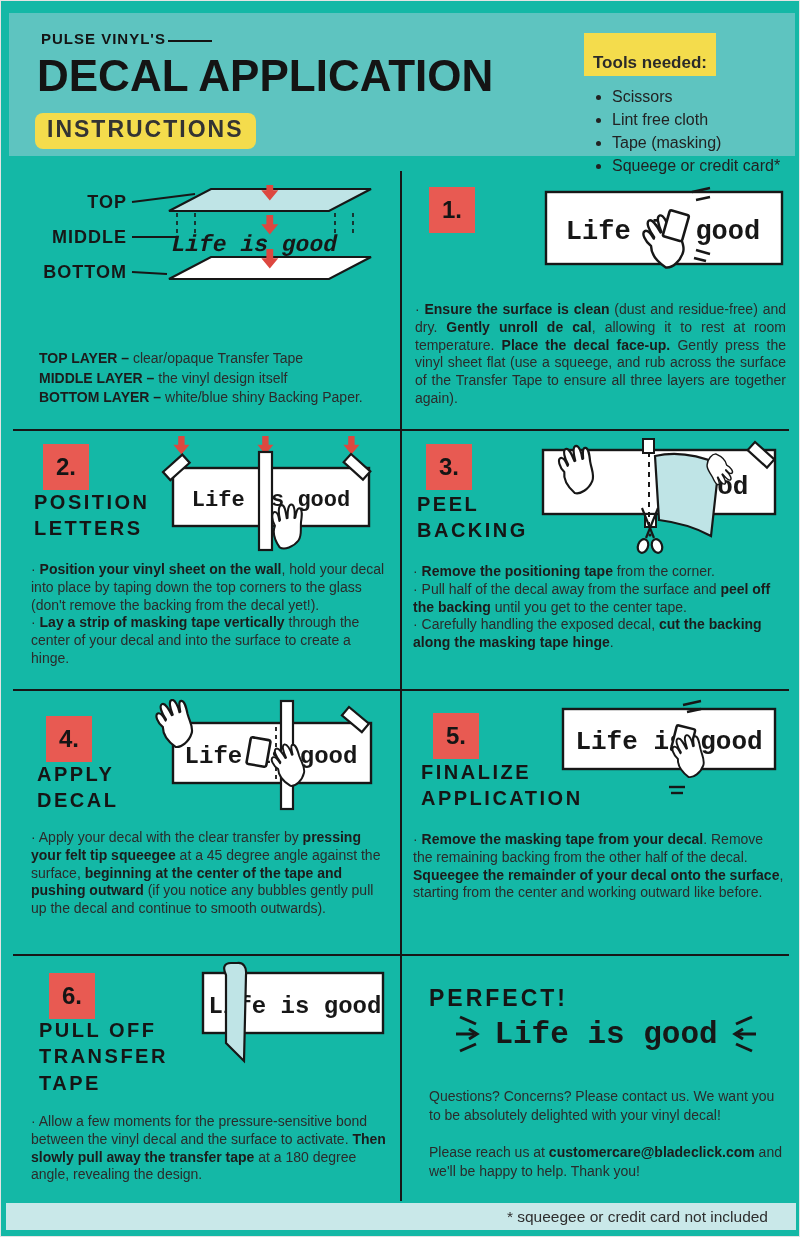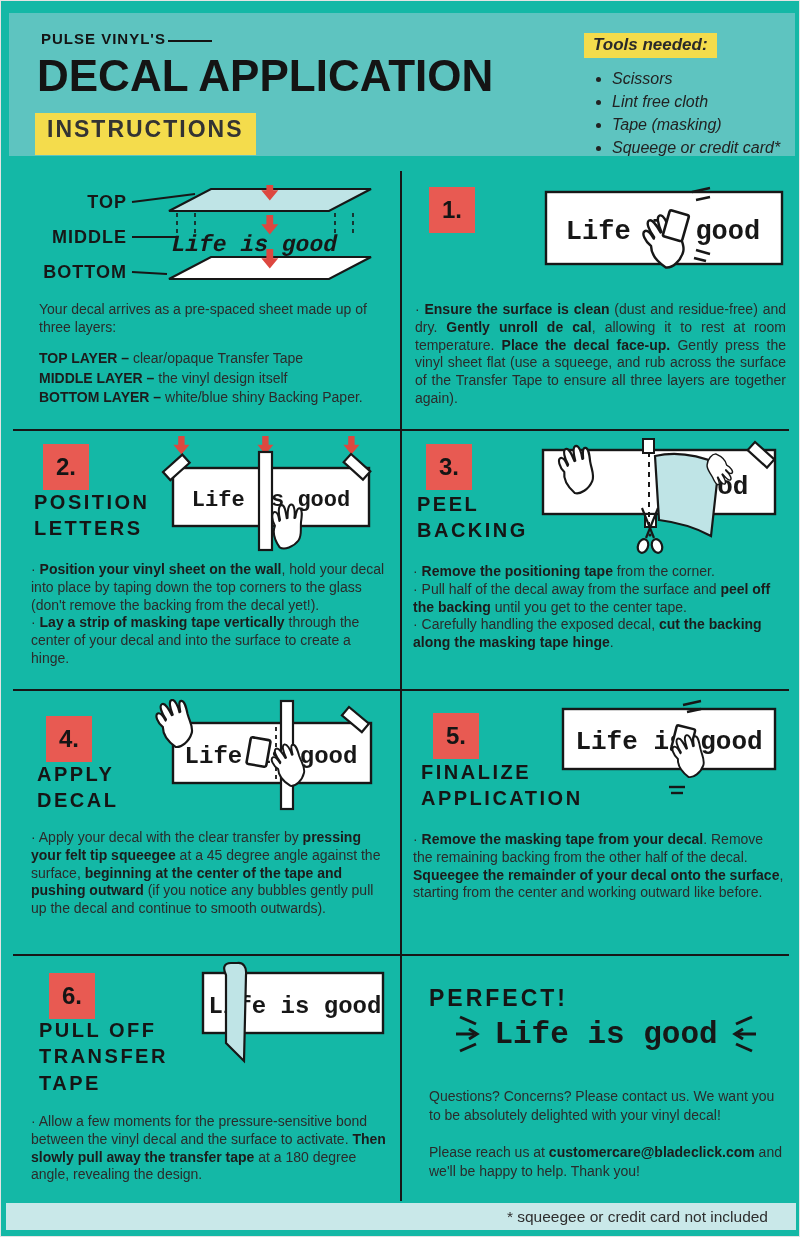"Tools needed:" .tools-label { font-style: italic -> none; padding: 2px 9px 3px -> 20px 9px 3px }
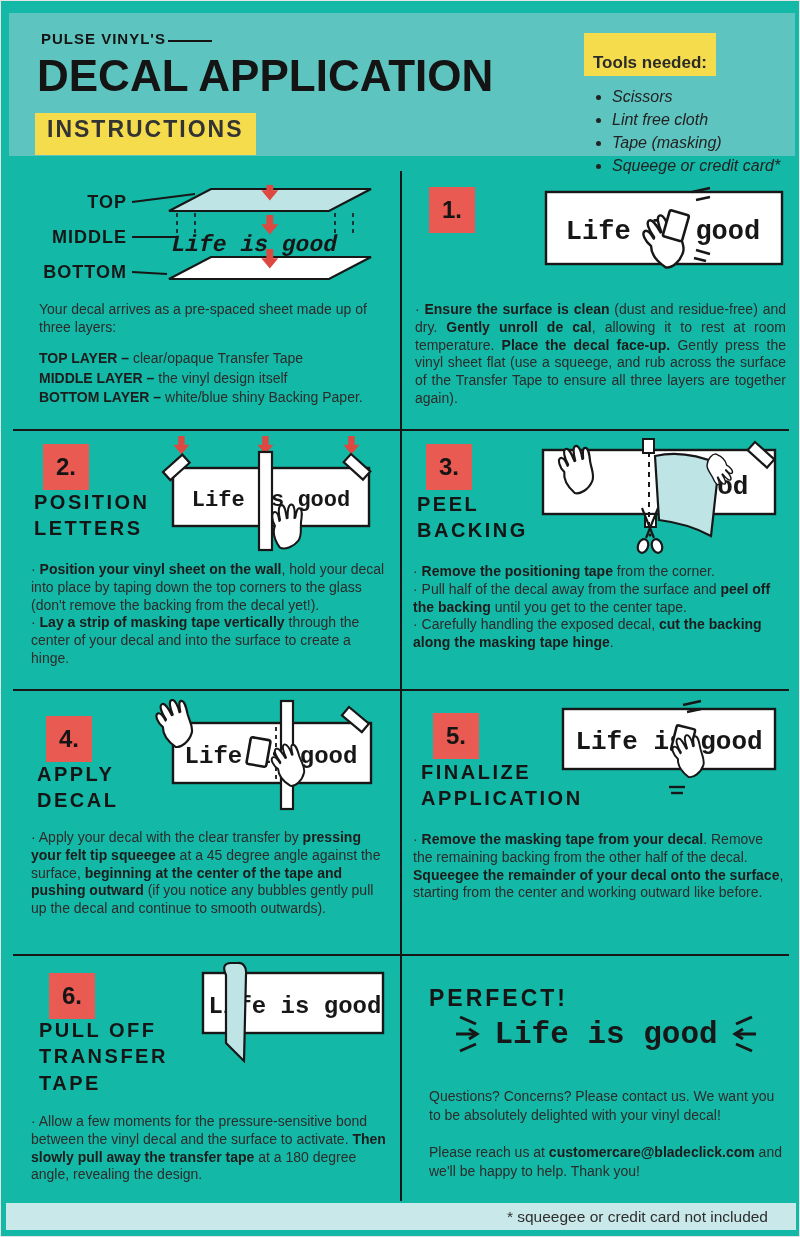"Scissors" .tools ul { font-style: italic -> none }
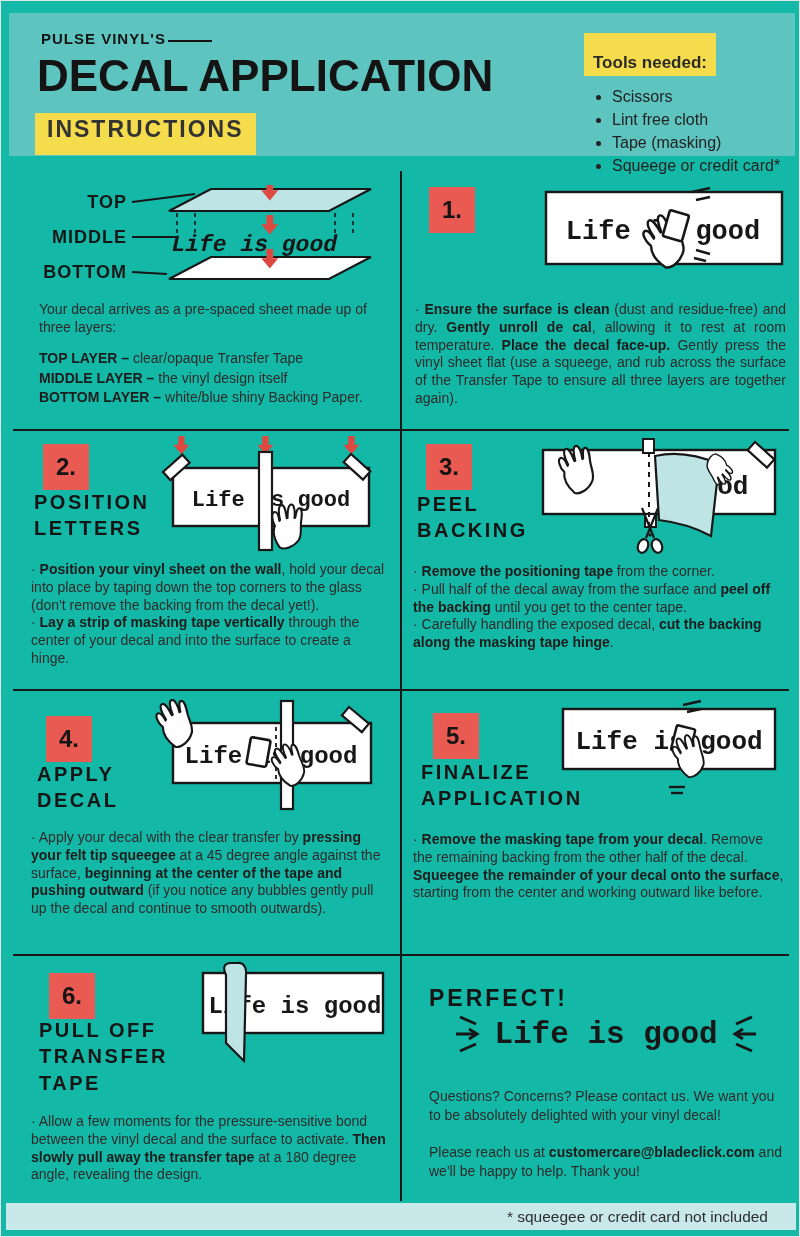"INSTRUCTIONS" .badge { border-radius: none -> 8px; padding: 3px 12px 12px -> 3px 12px 6px }
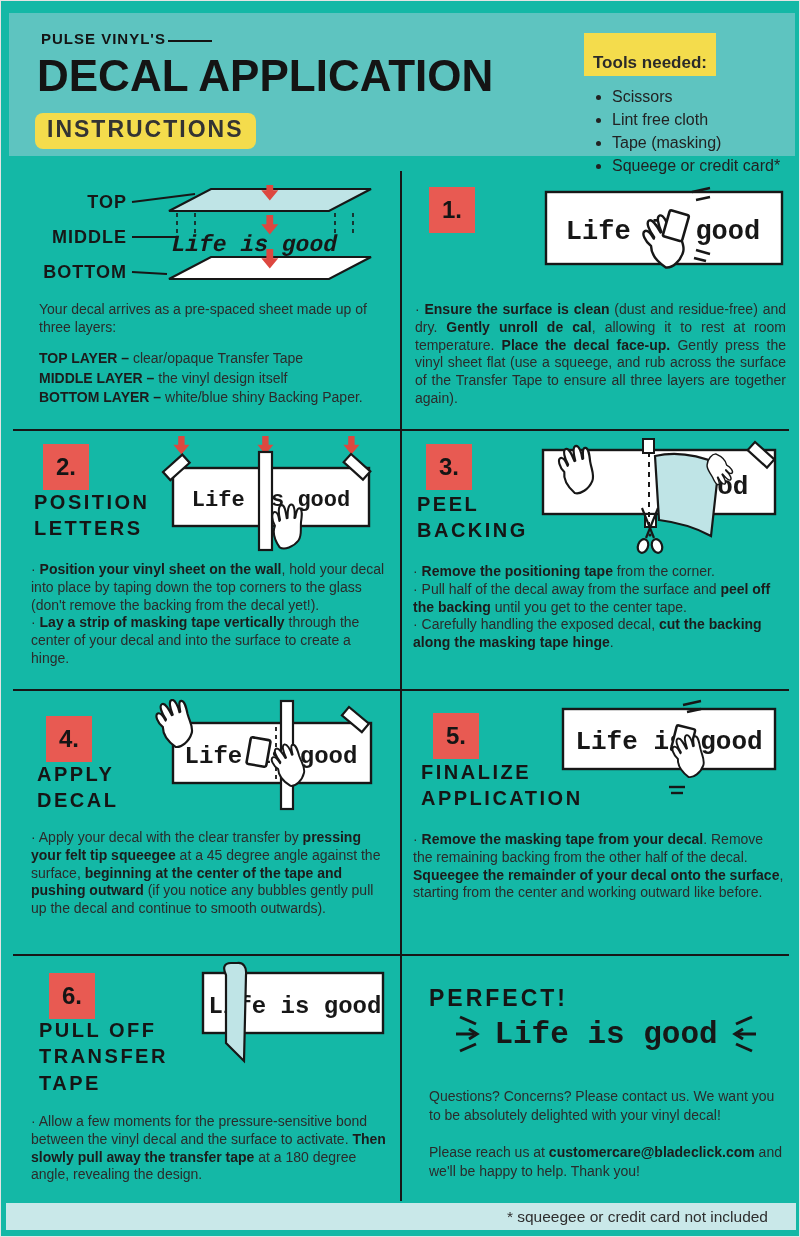"Your decal arrives as a" div.body-text { html: <div>Your decal arrives as a pre-spaced sheet made up of three layers:</div> -> none }
